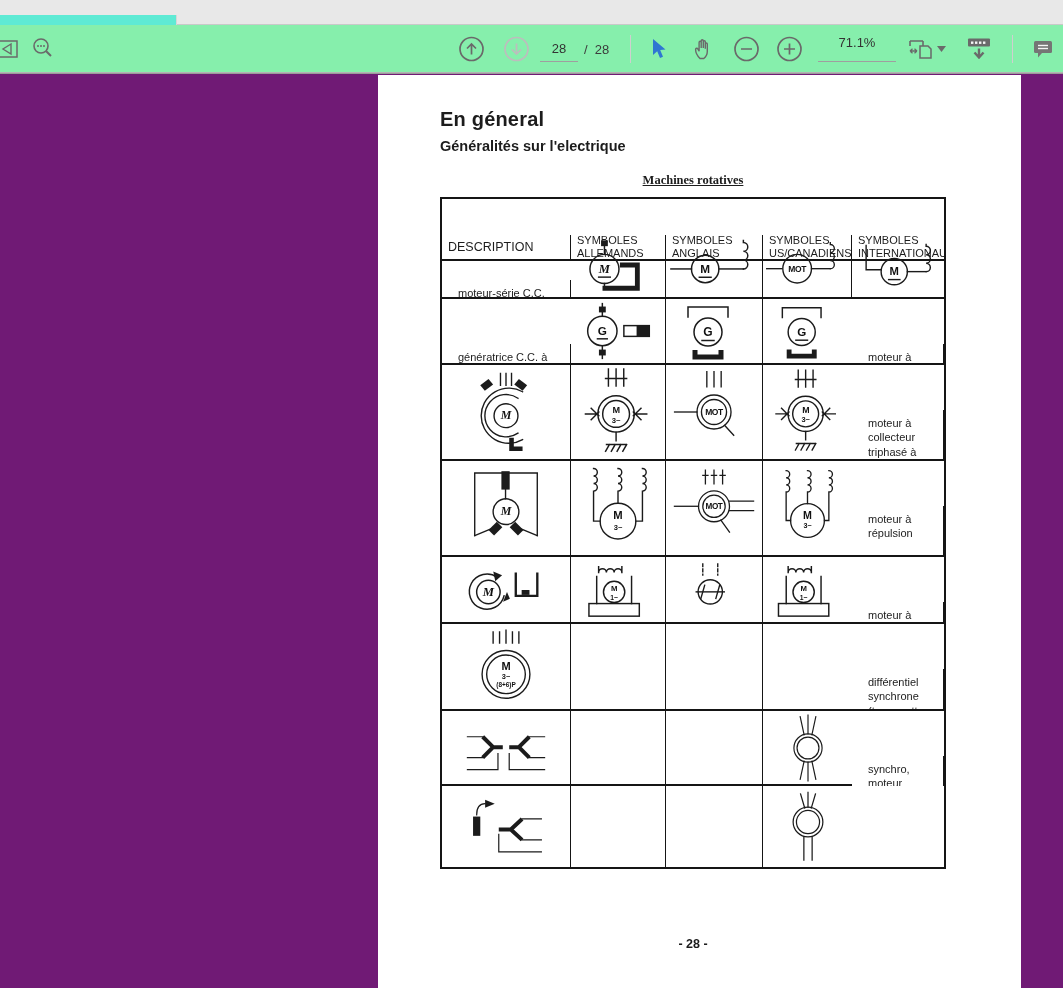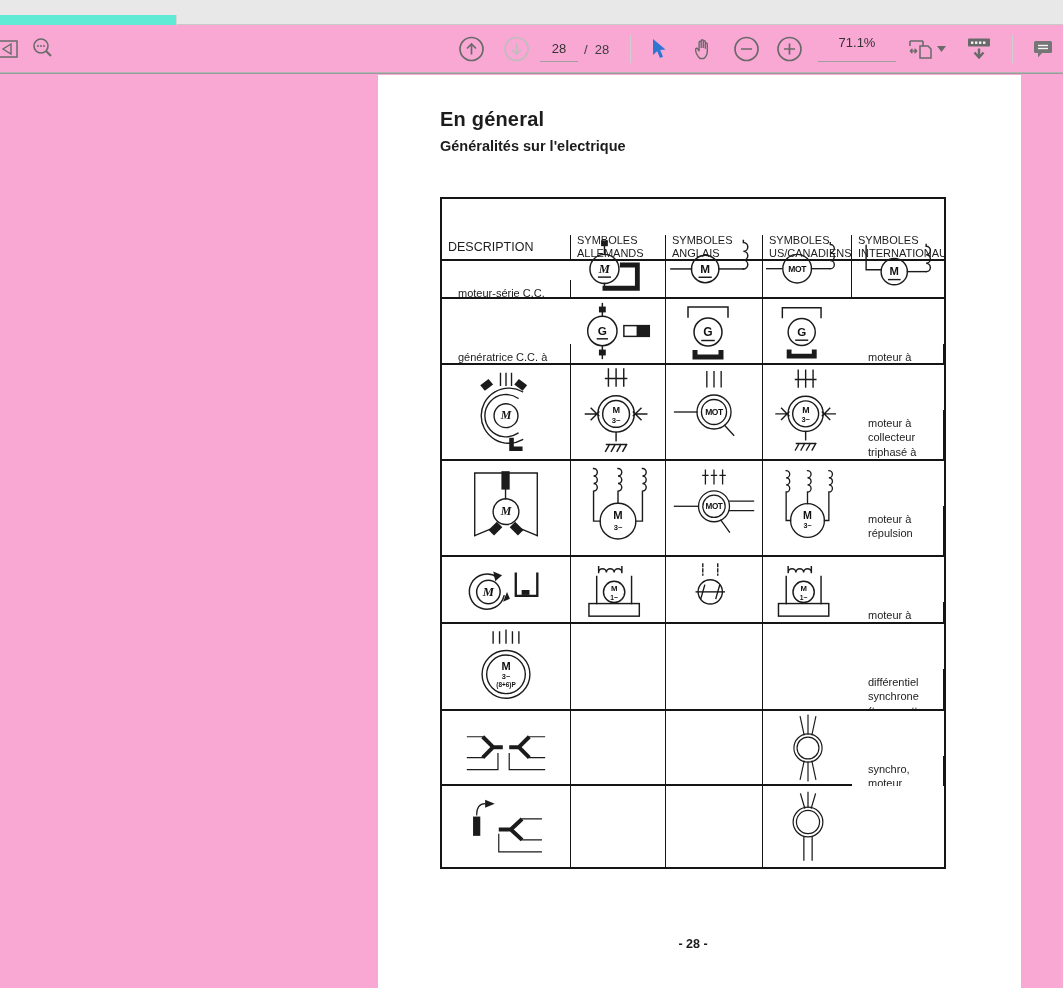"28" .toolbar { background: #f9a8d4 -> #86efac }
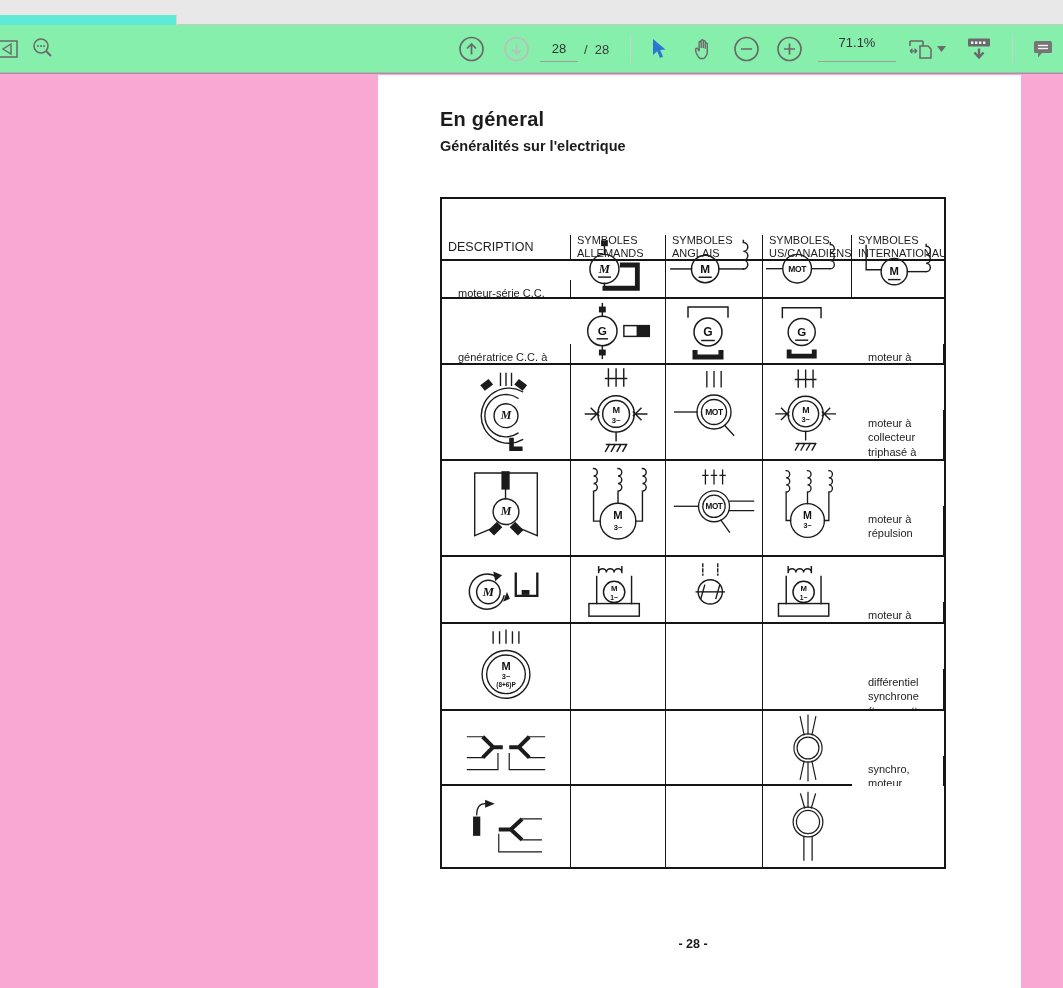"En géneral" .content { background: #f9a8d4 -> #701a75 }
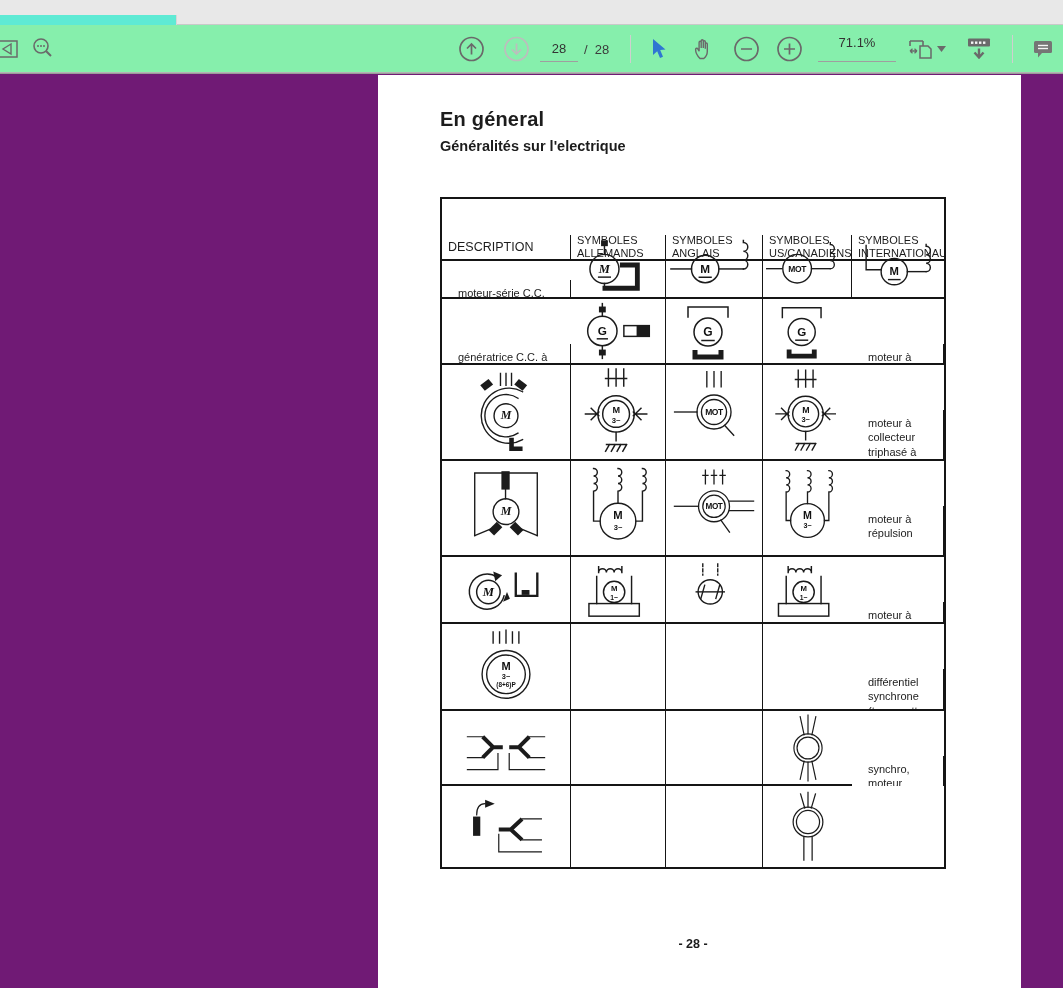"Machines rotatives" div.section-heading { html: none -> <div>Machines rotatives</div> }
